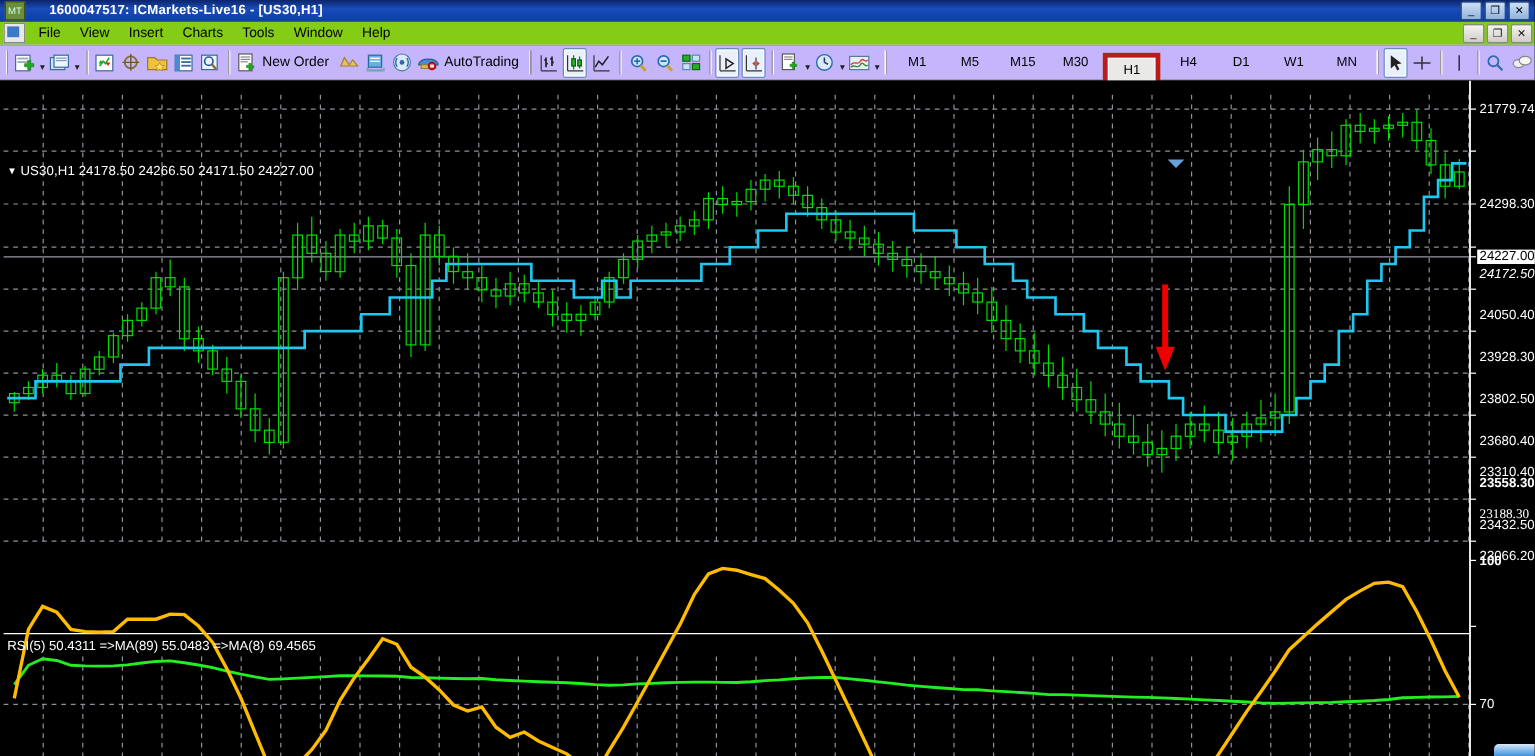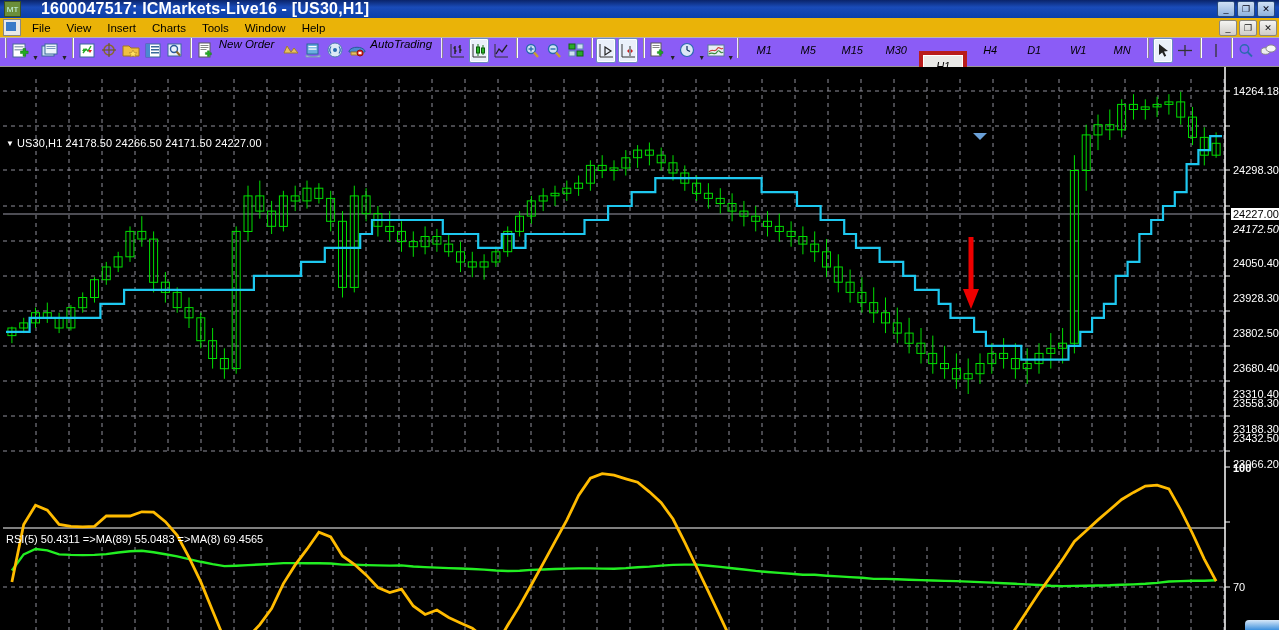"1600047517: ICMarkets-Live16 - [US30,H1]" .tb-text { font-size: 16px -> 11px }
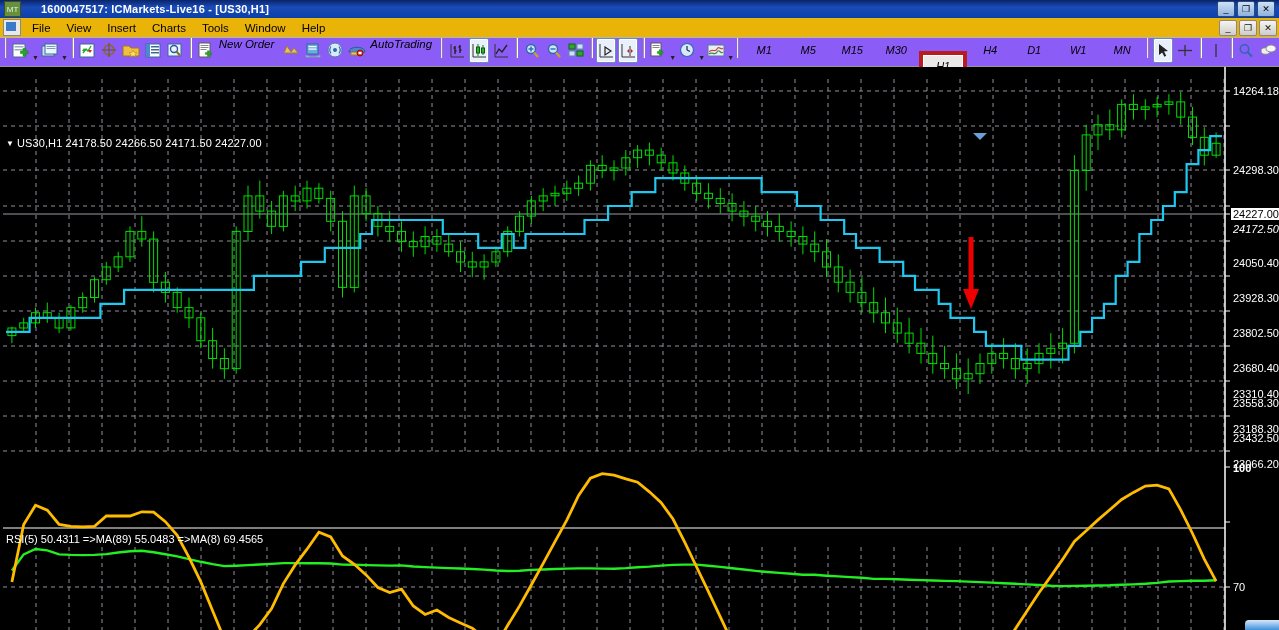"File" .menubar { background: #eab308 -> #84cc16 }
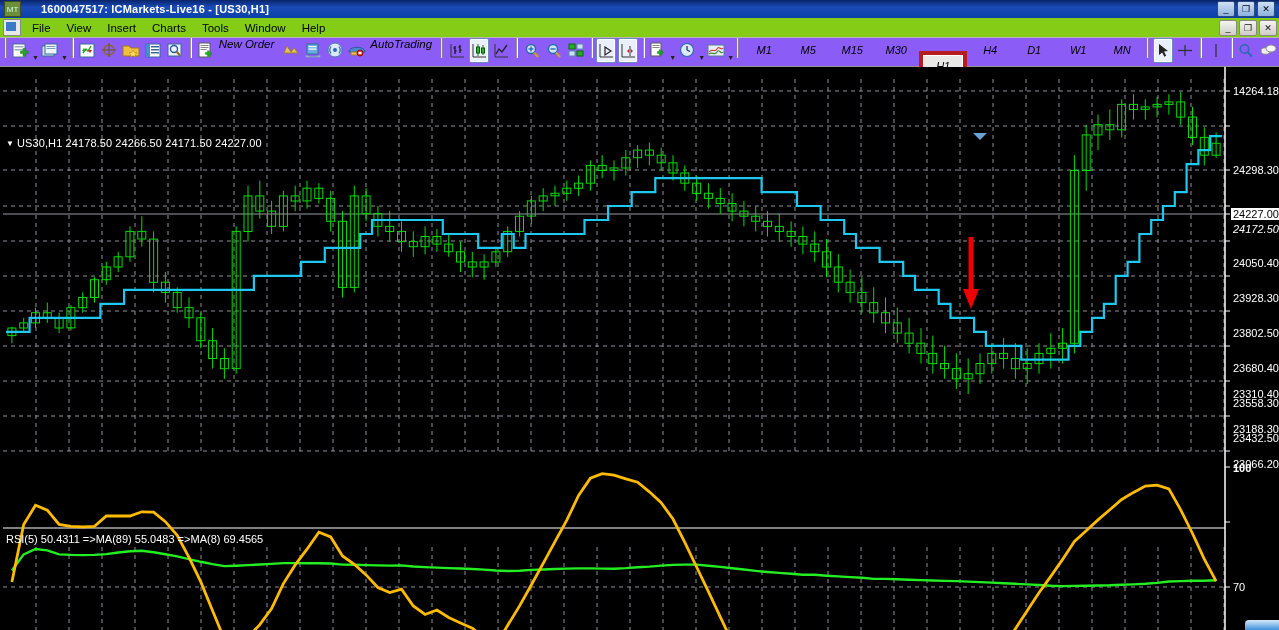"New Order" .toolbar { align-items: flex-start -> center; background: #8b5cf6 -> #c4b5fd; font-style: italic -> none }
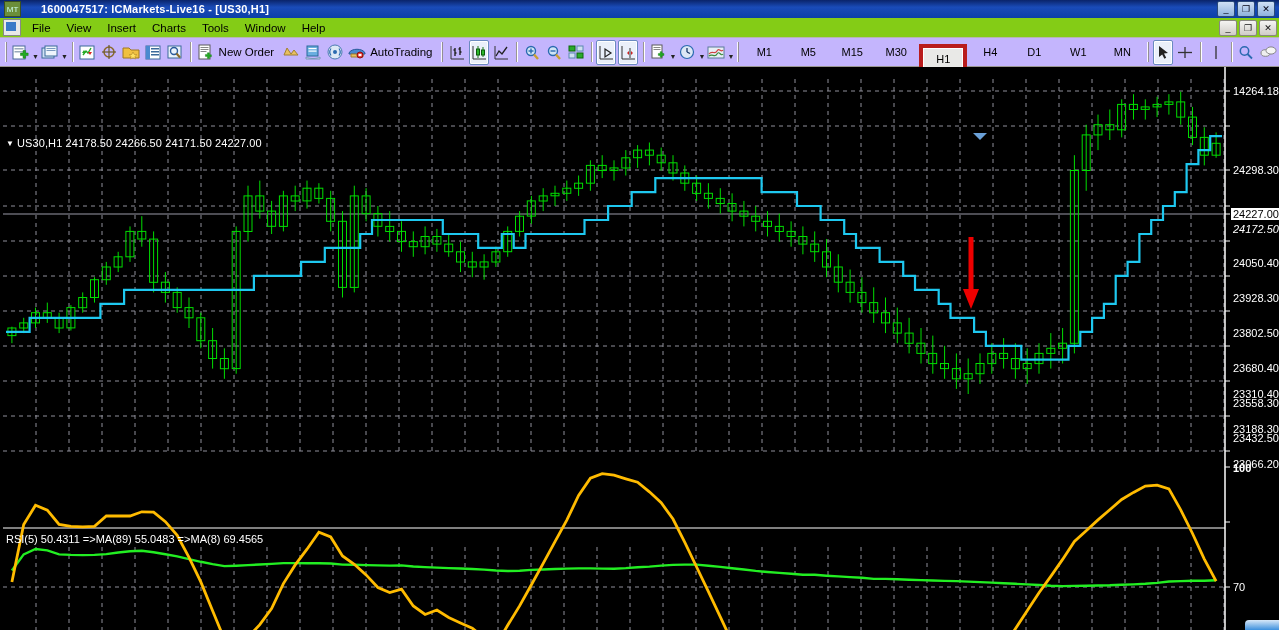"14264.18" div.axlabel { text: 14264.18 -> 21779.74 }
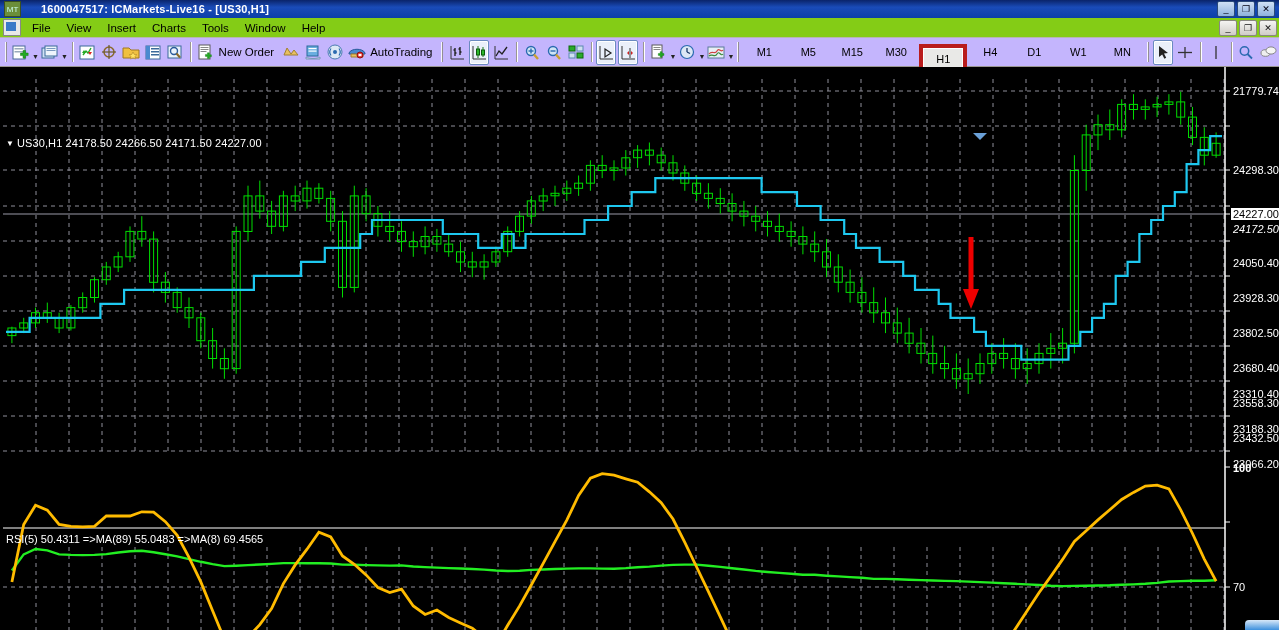"23558.30" div.axlabel { font-weight: none -> bold }
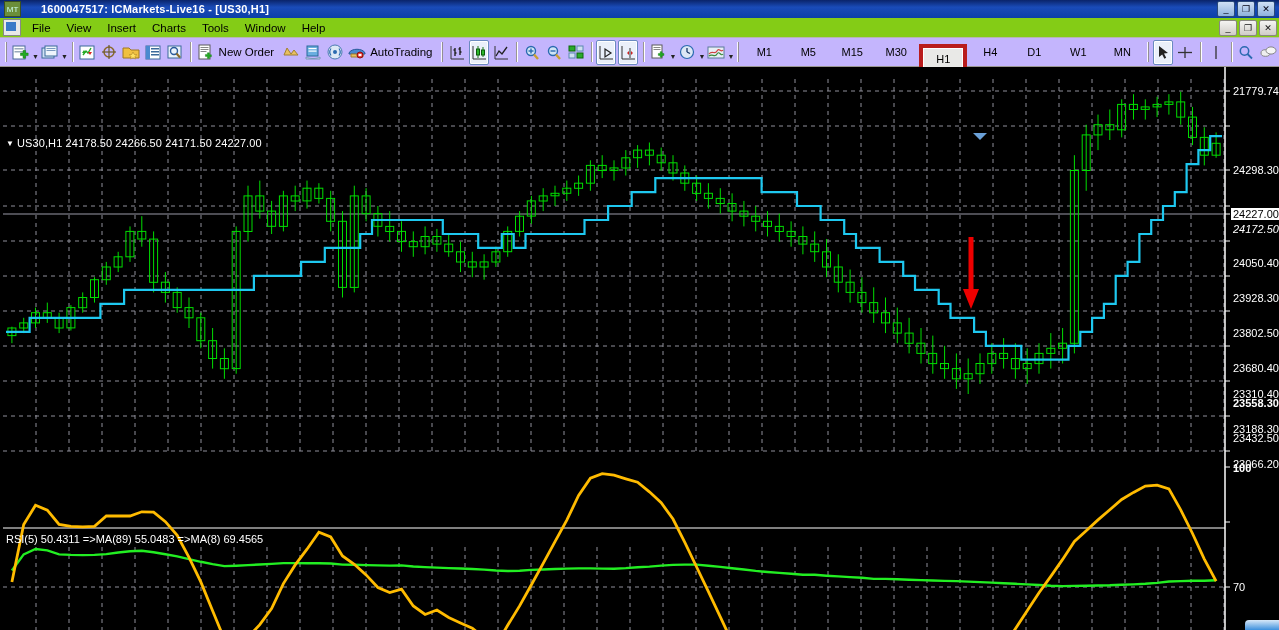"23188.30" div.axlabel { font-family: none -> Liberation Serif, serif }
